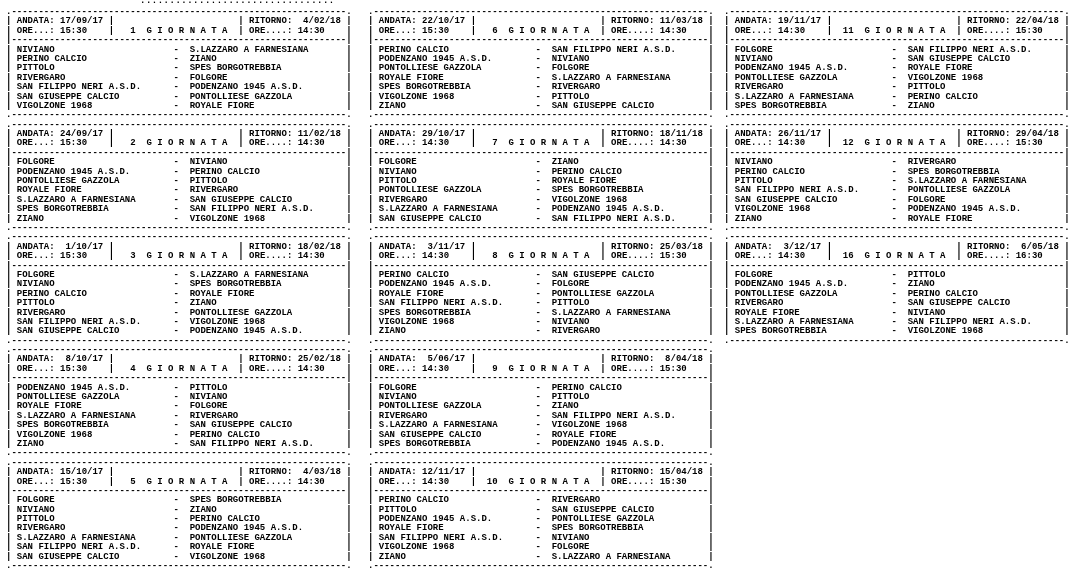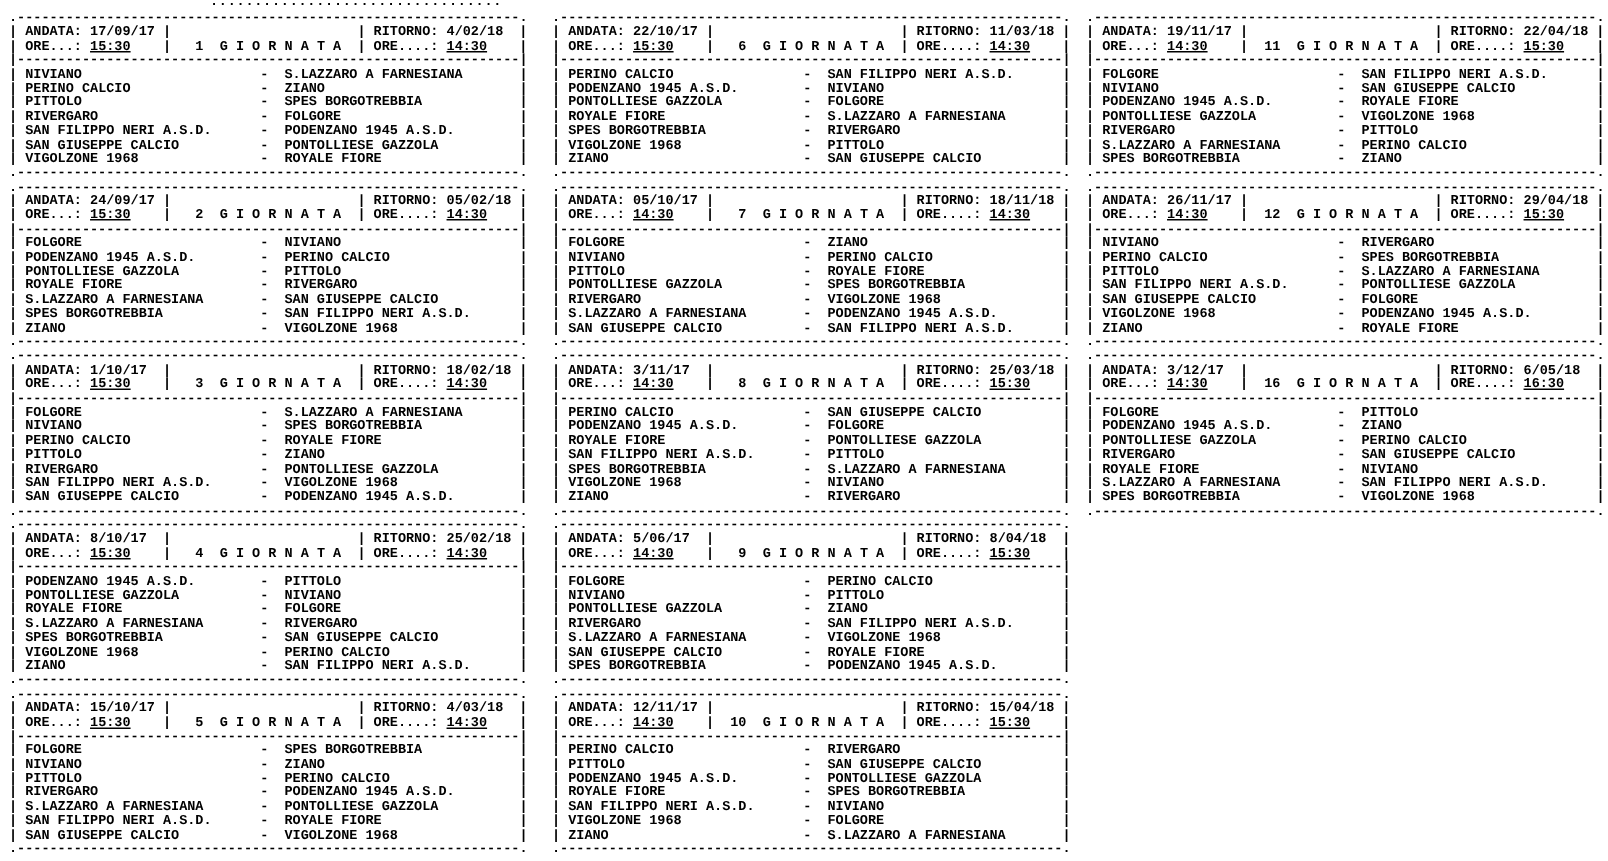"17/09/17" .d8 { text-align: left -> right }
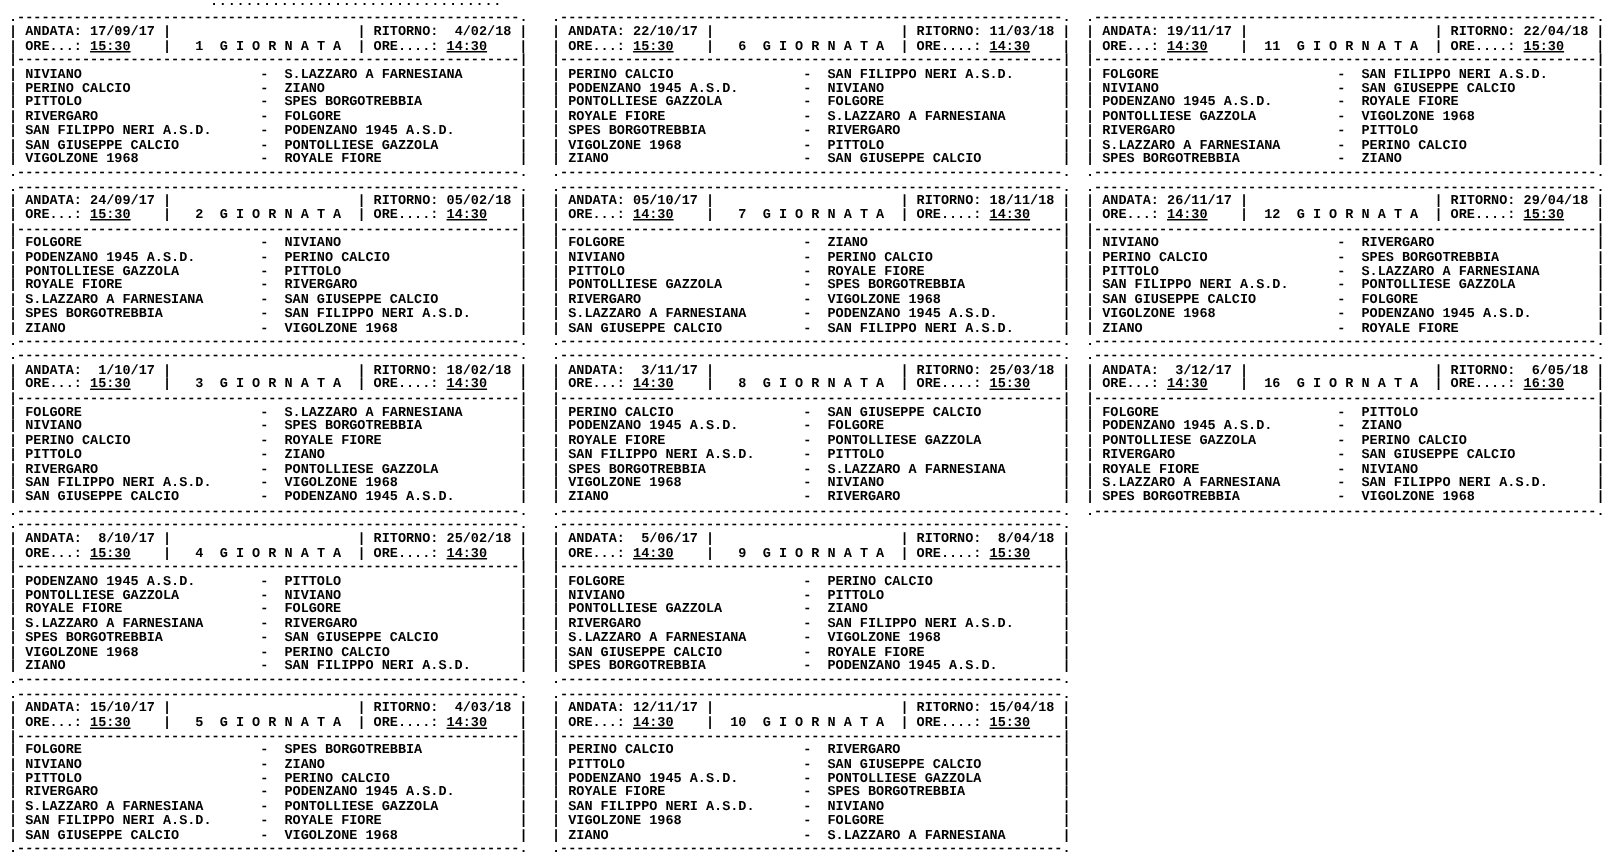"15:30" .t5 { text-decoration: underline -> none }
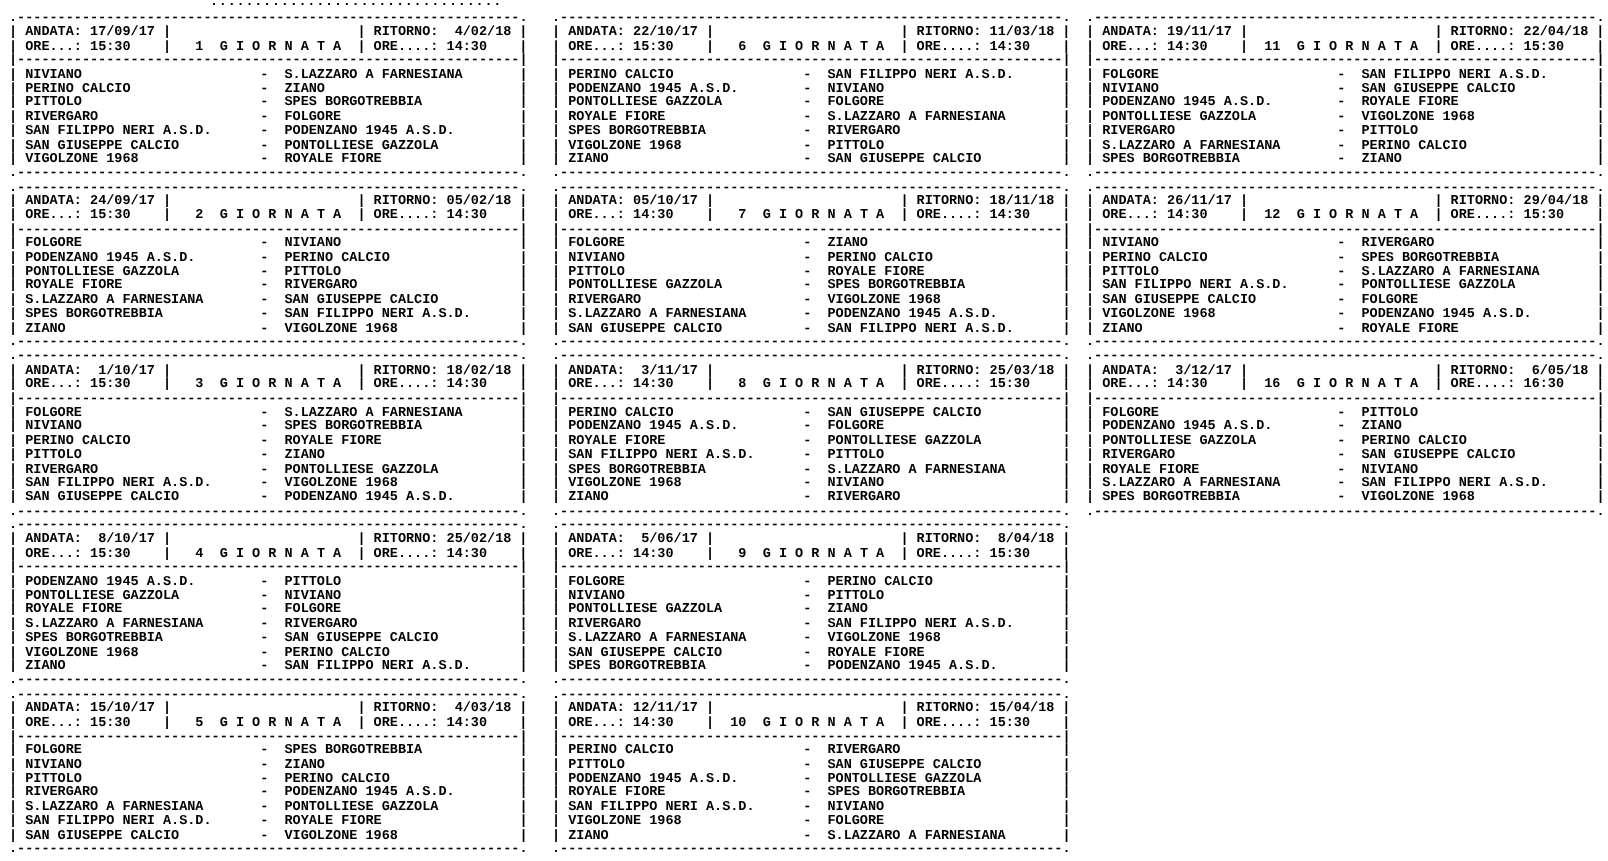"05/02/18" span.d8 { text: 05/02/18 -> 11/02/18 }
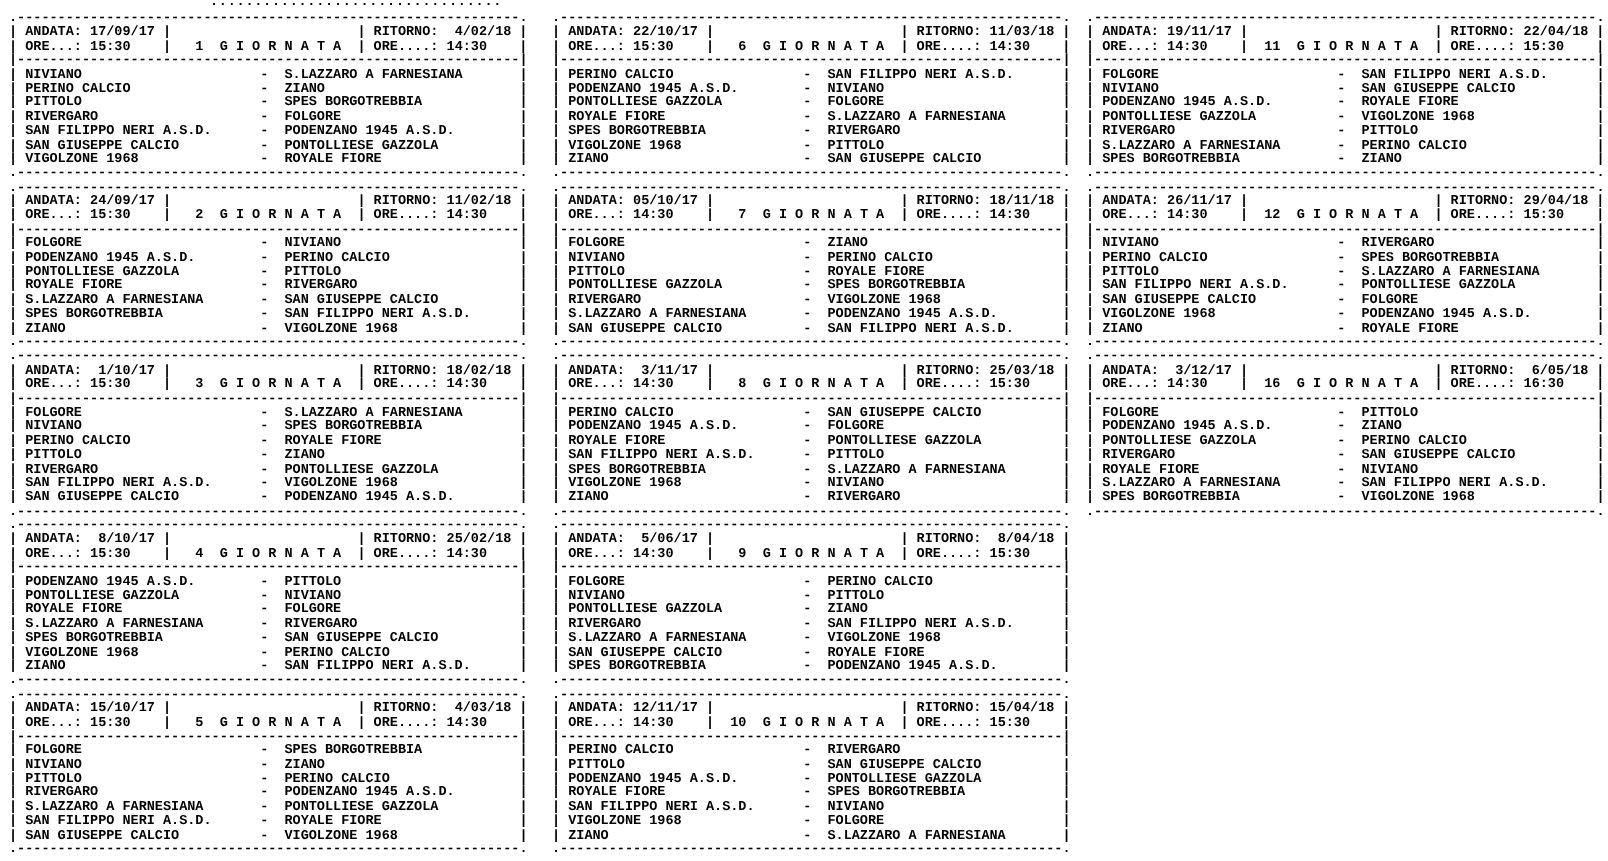"05/10/17" span.d8 { text: 05/10/17 -> 29/10/17 }
